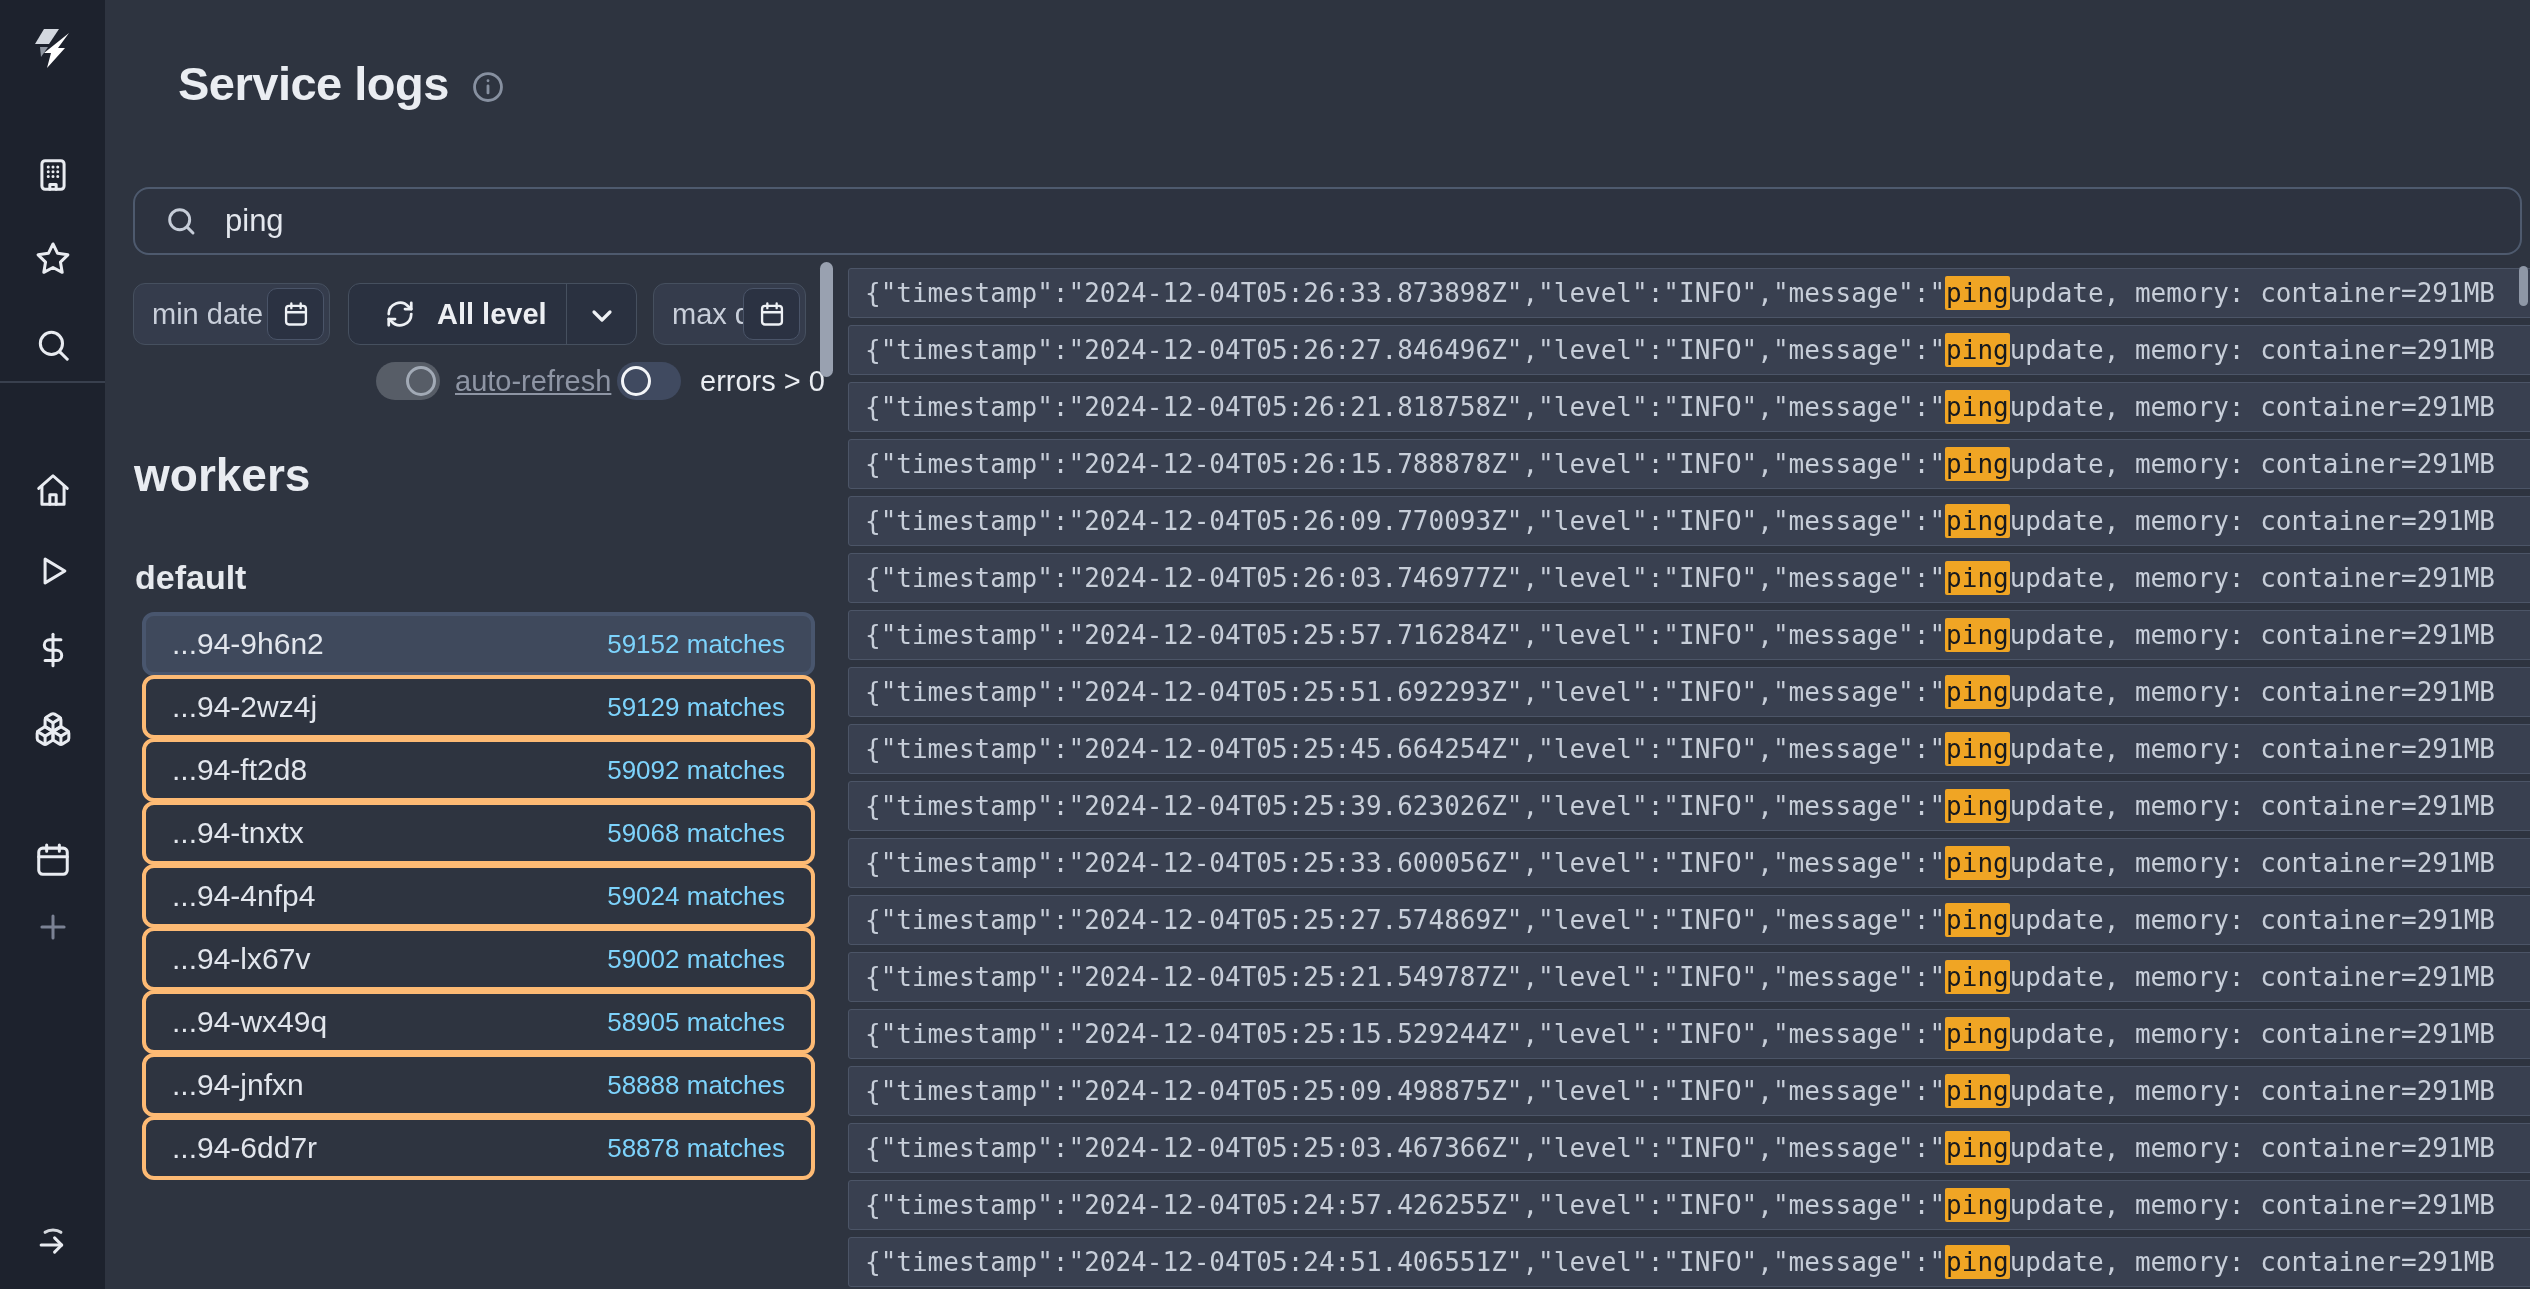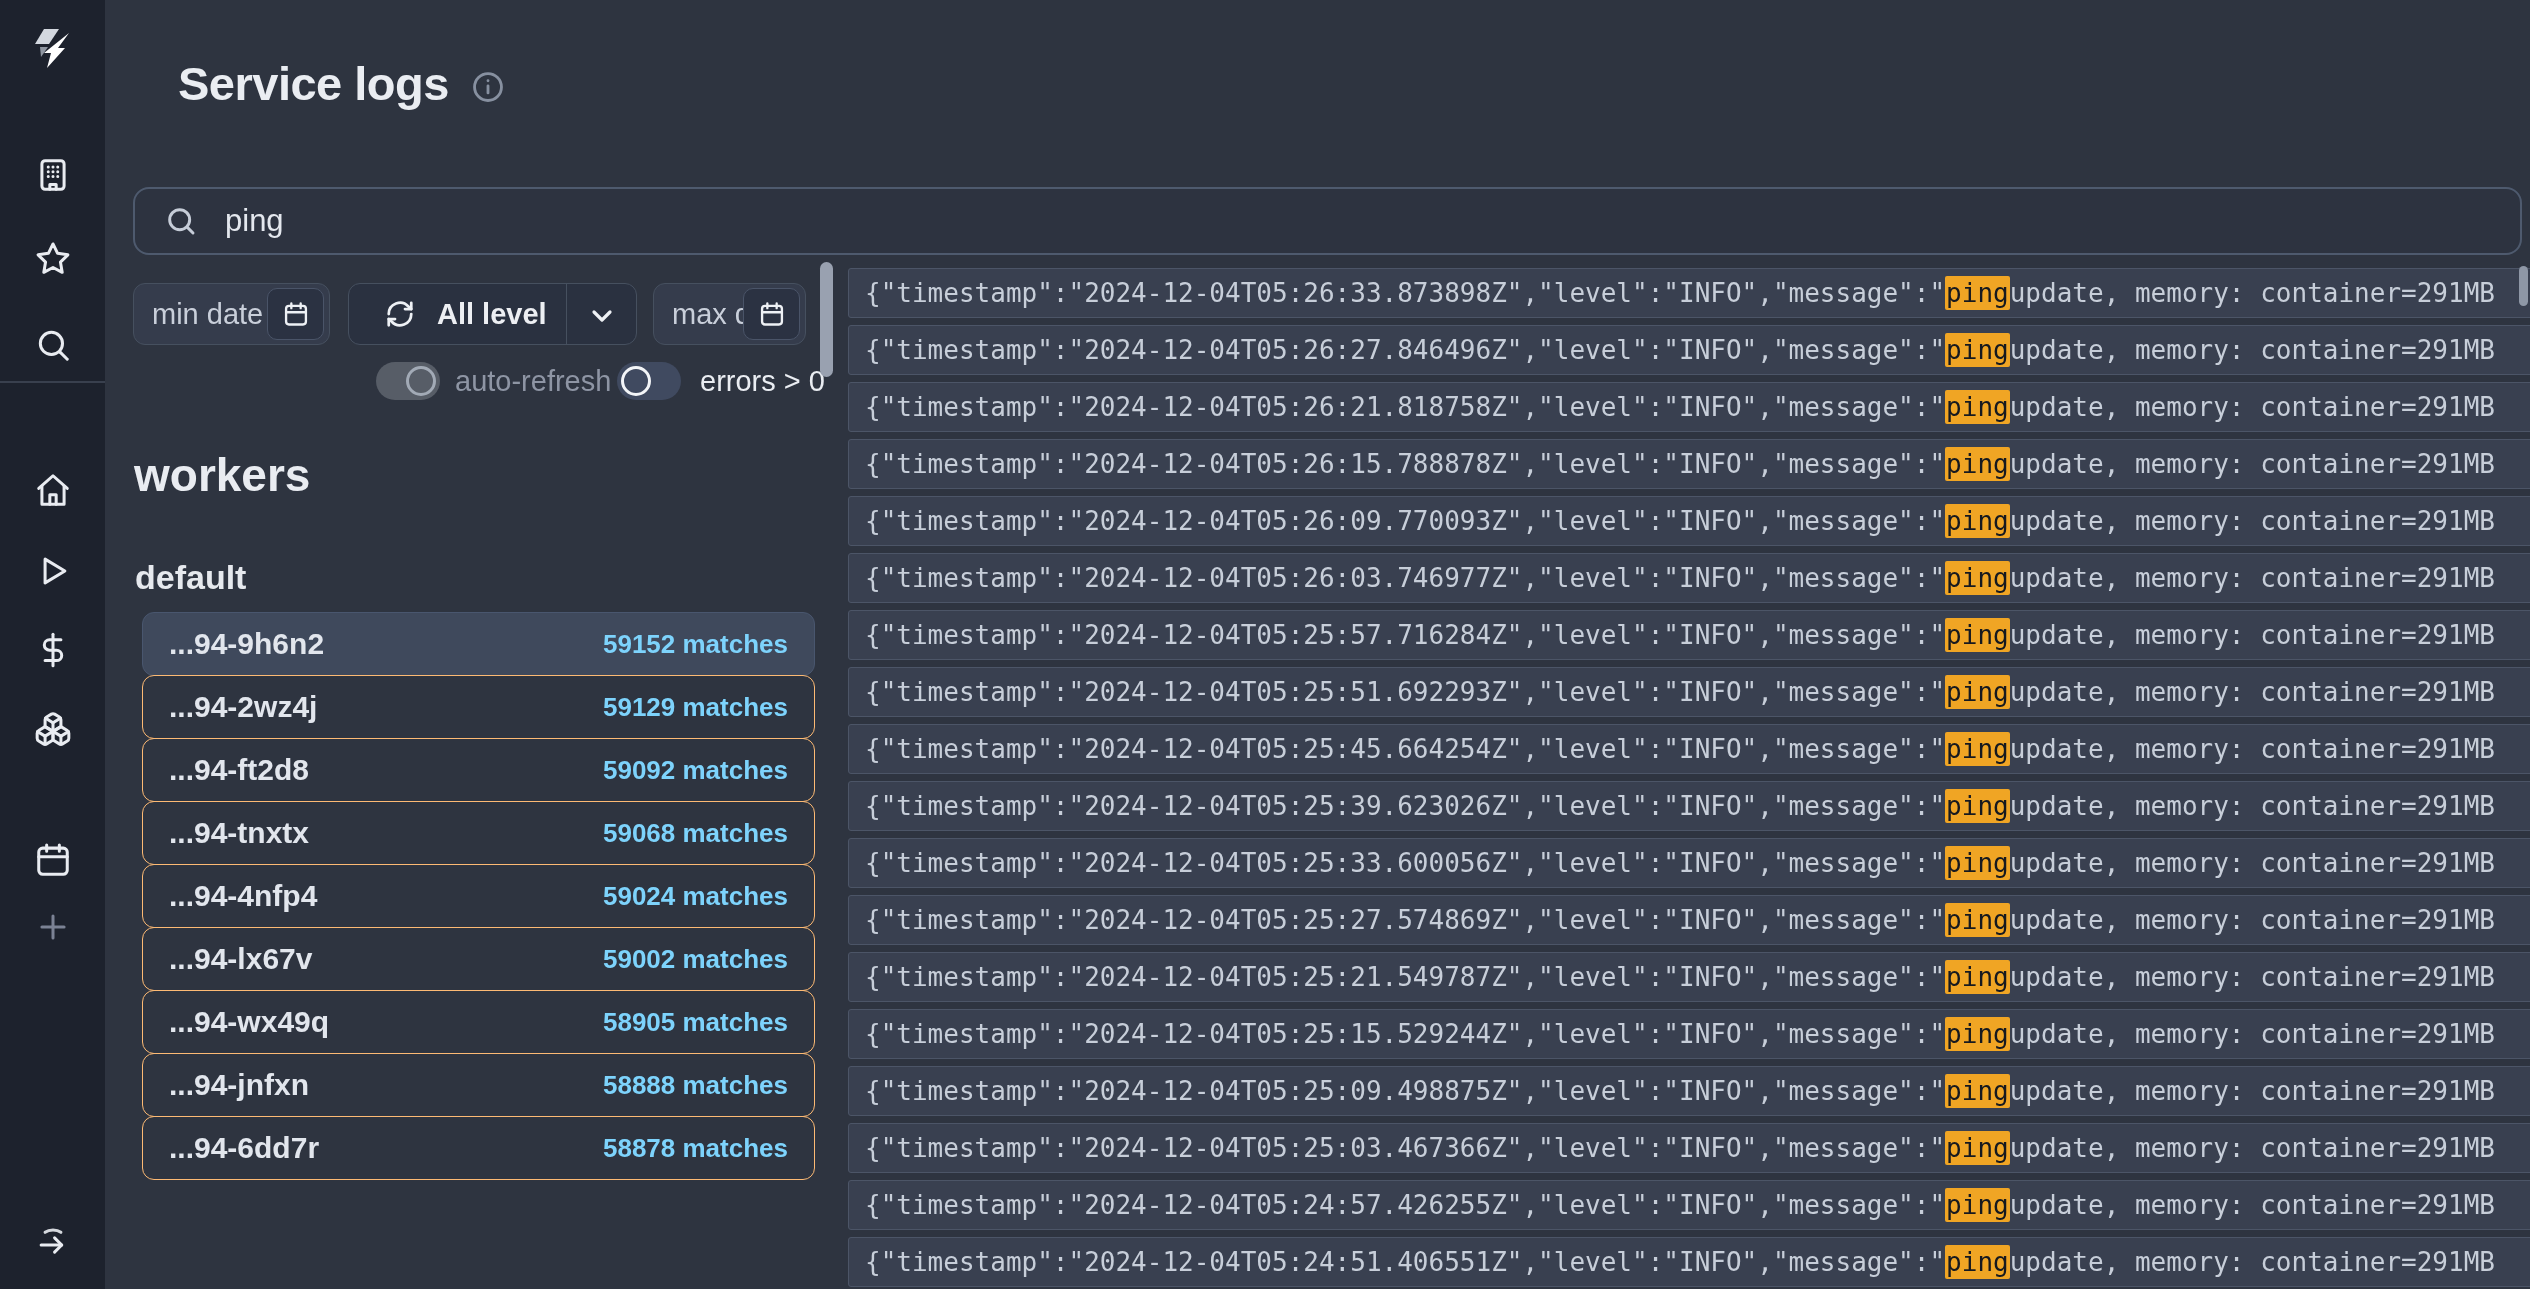"auto-refresh" .label-autorefresh { text-decoration: none -> underline }
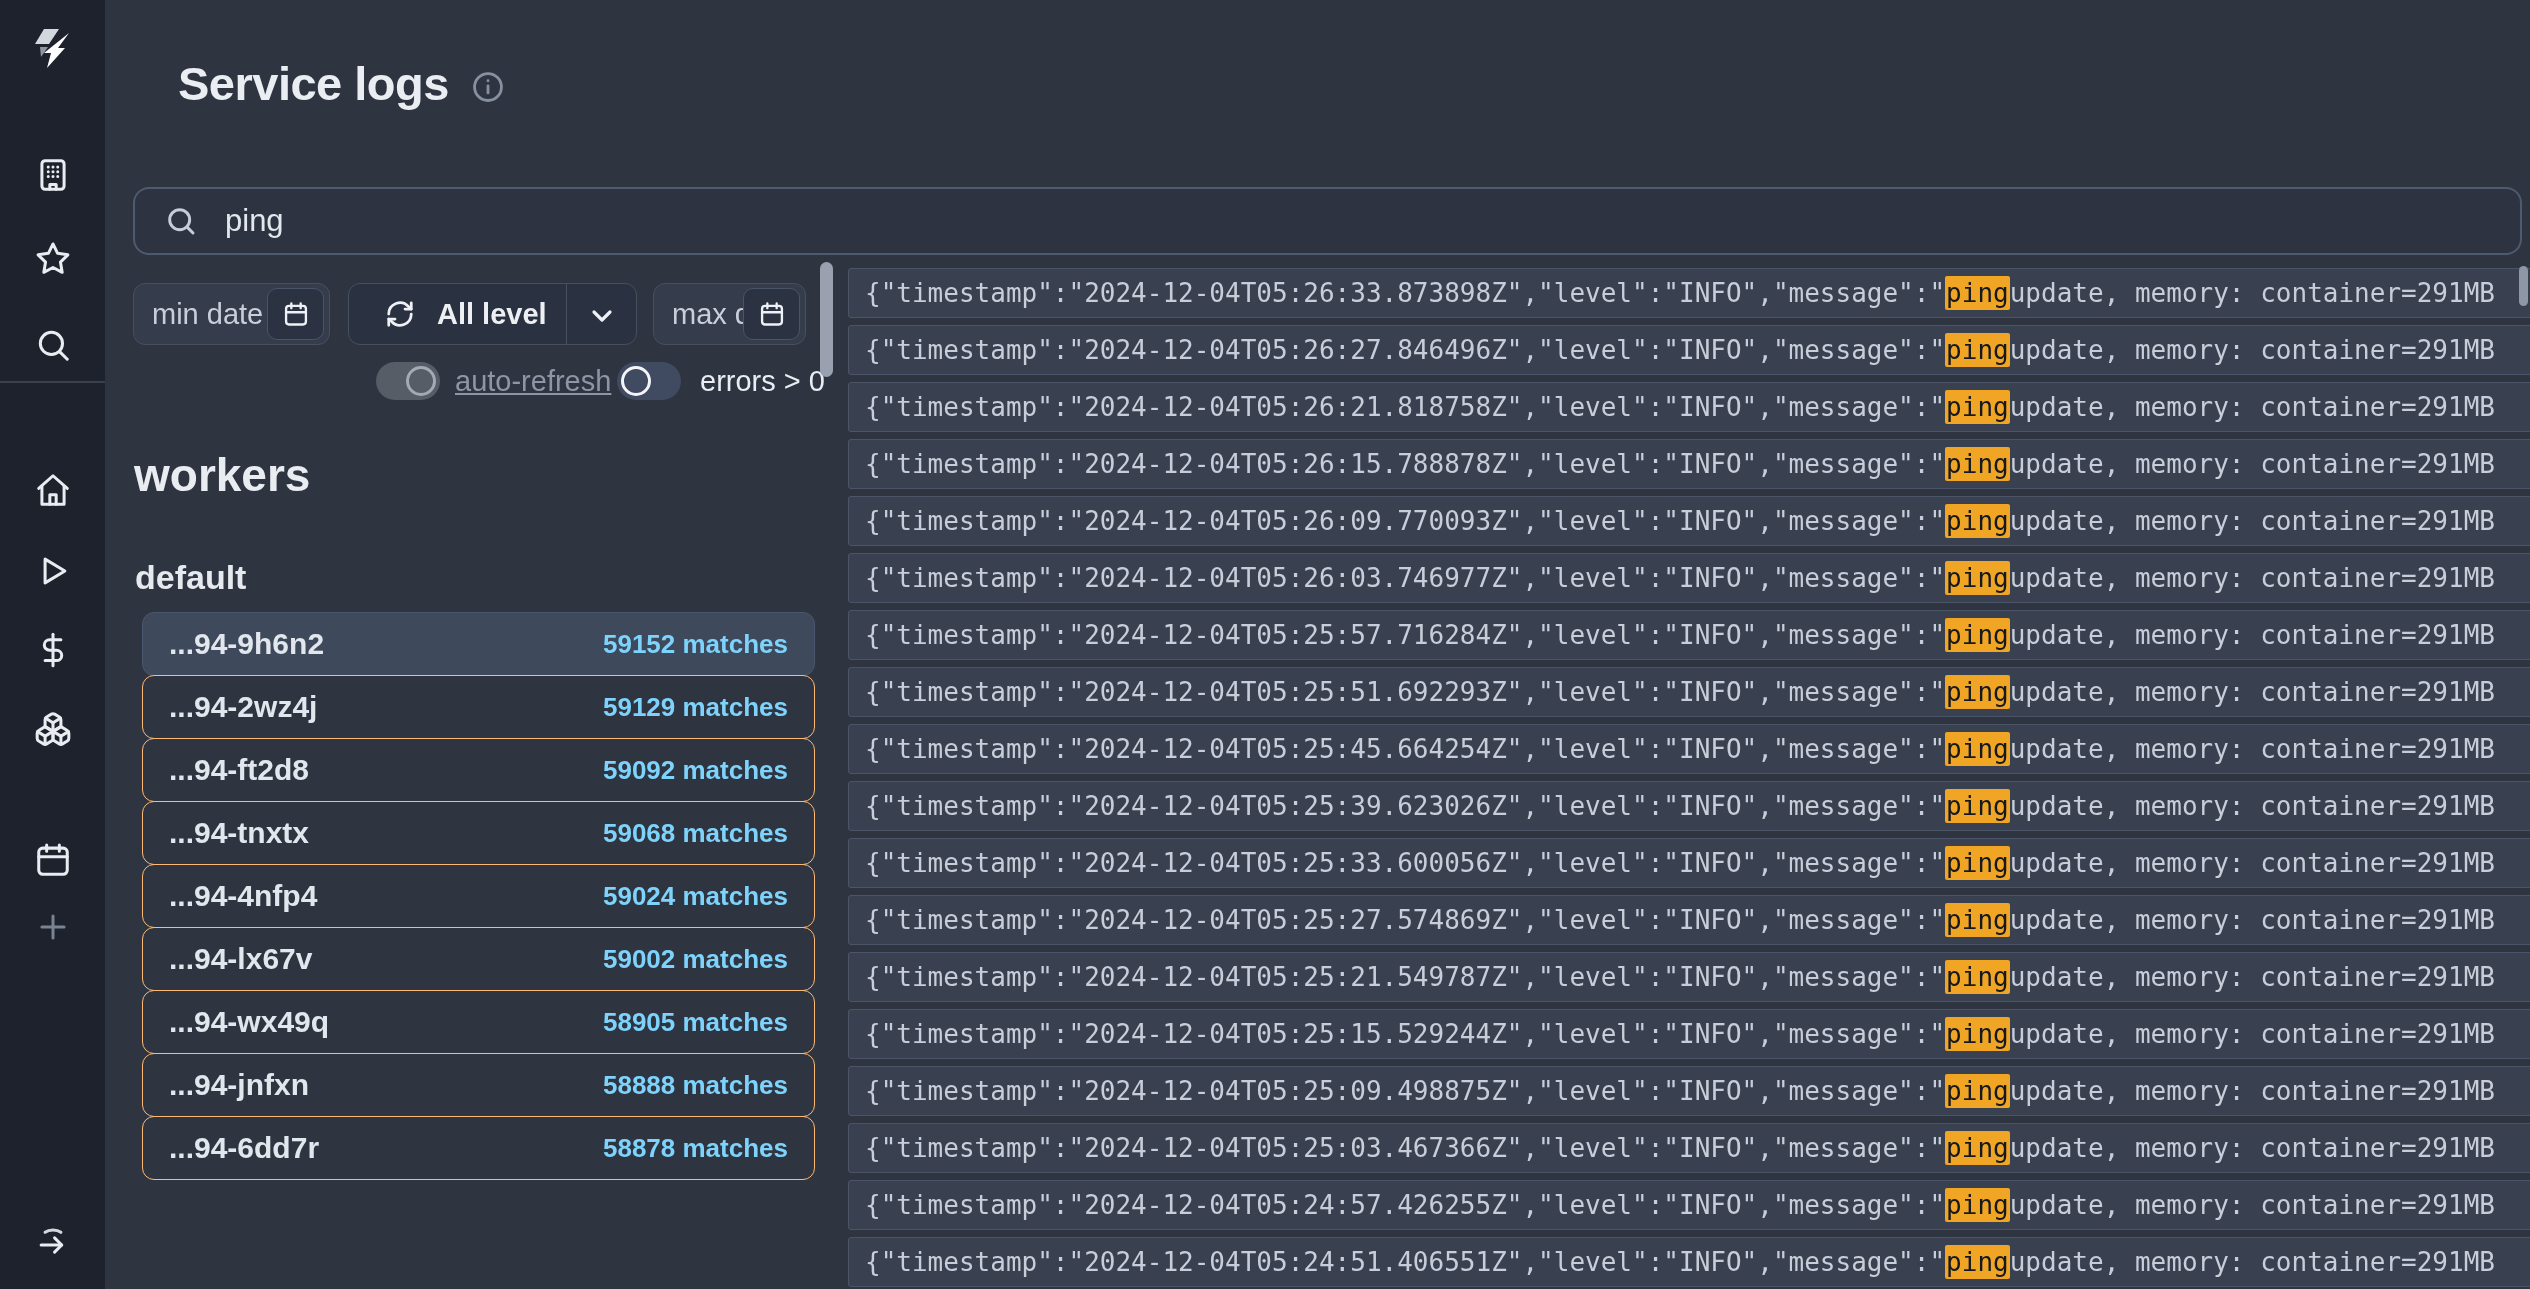"...94-9h6n2" .worker-row { border: 1px solid #fdba74 -> 4px solid #fdba74; font-weight: bold -> none }
